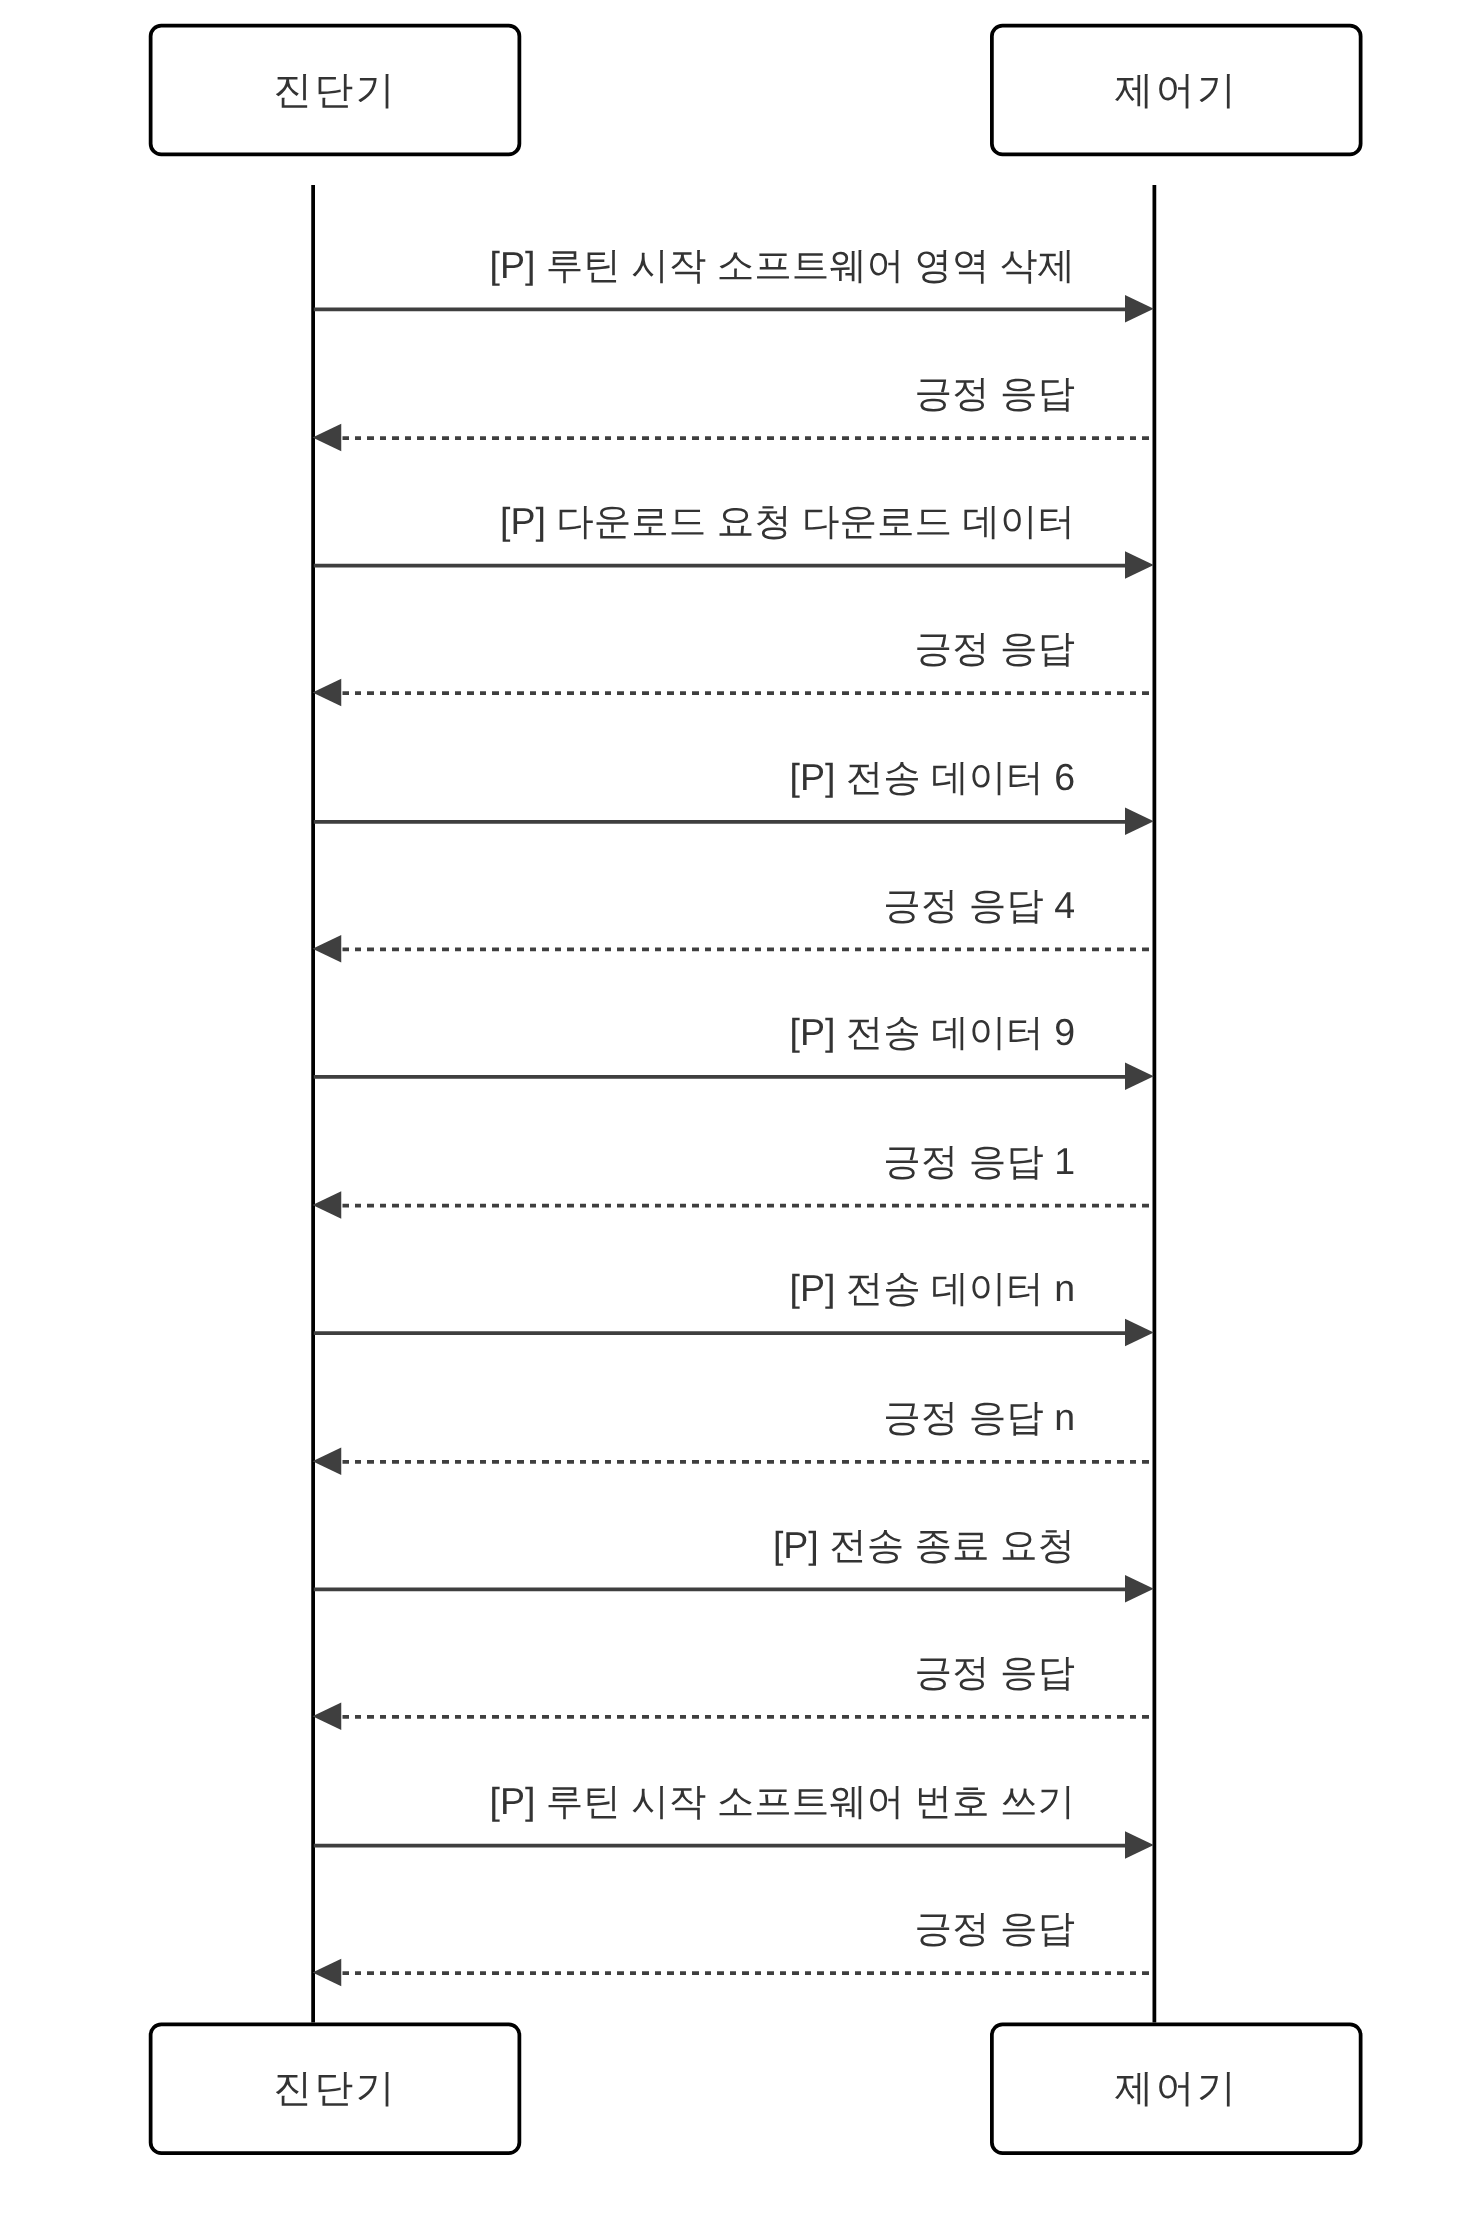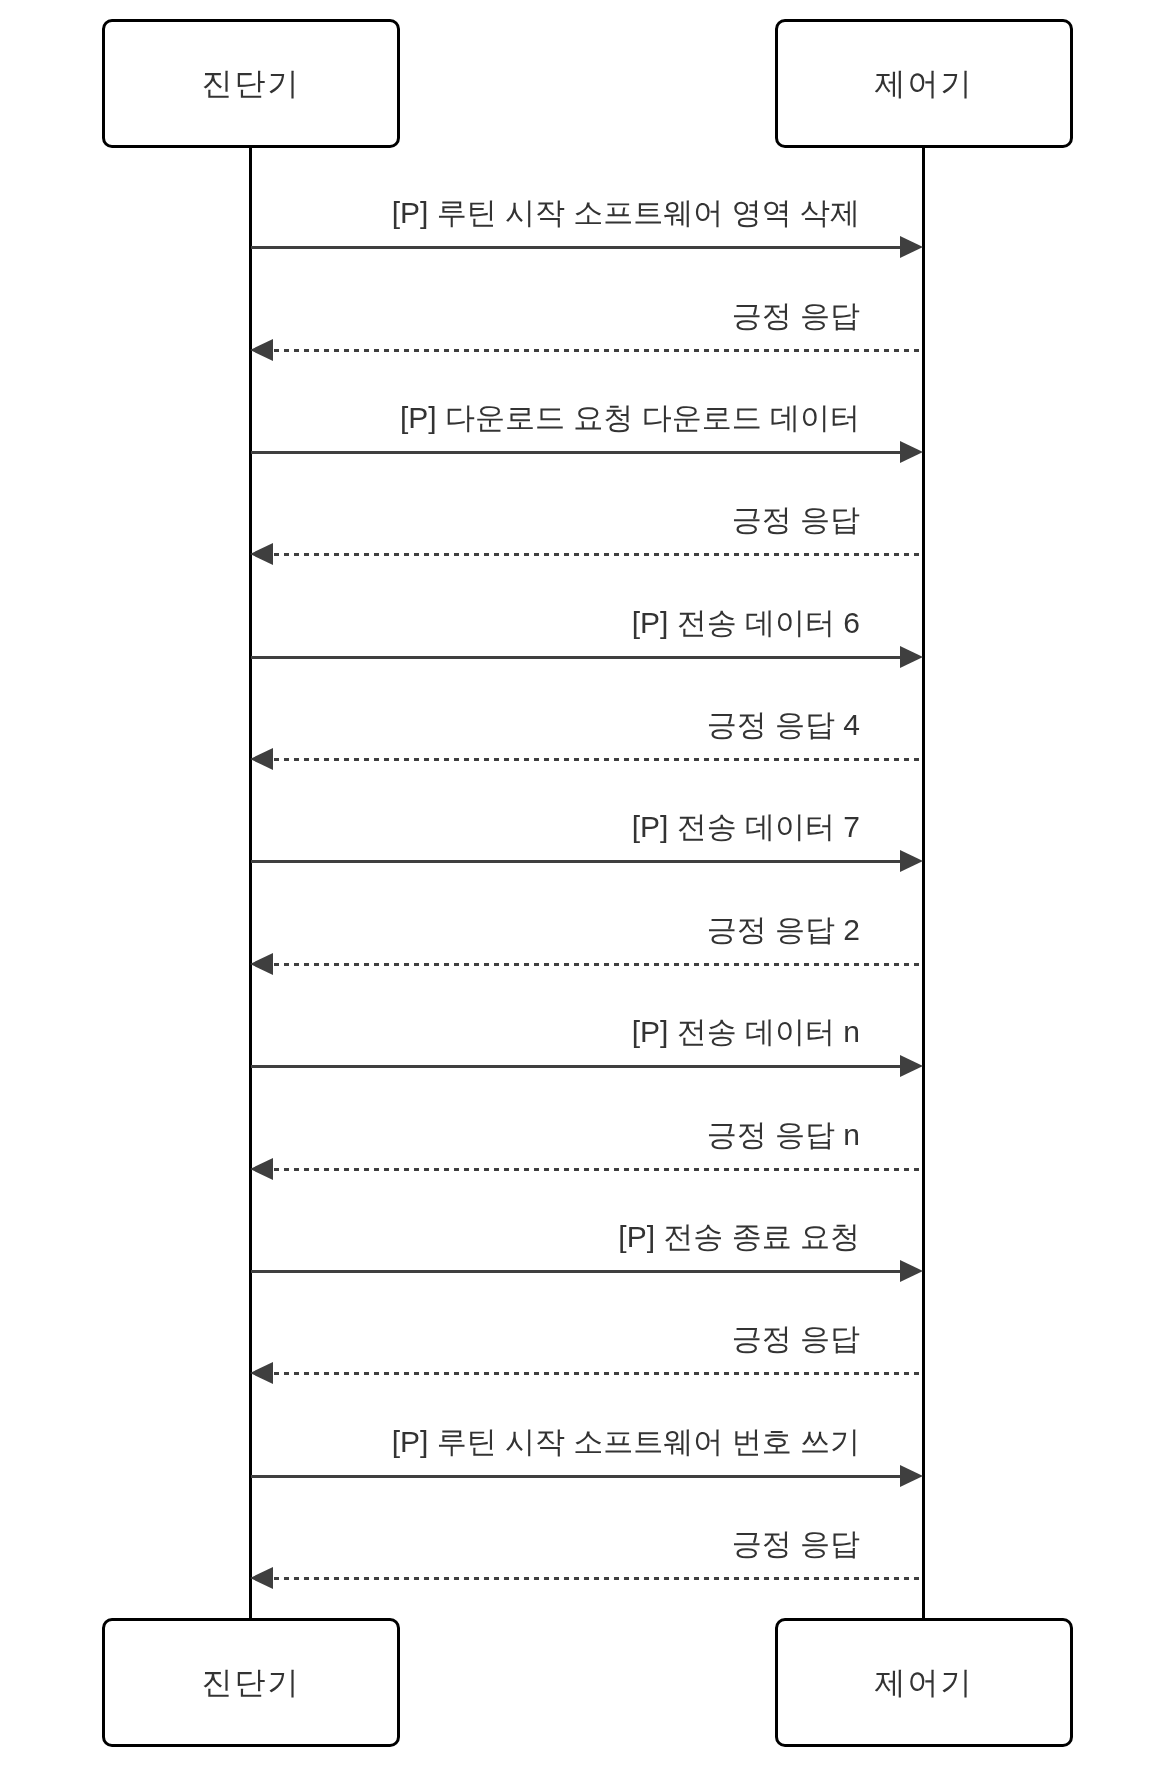"진단기" .actor { height: 129px -> 106px; margin-left: none -> 17px }
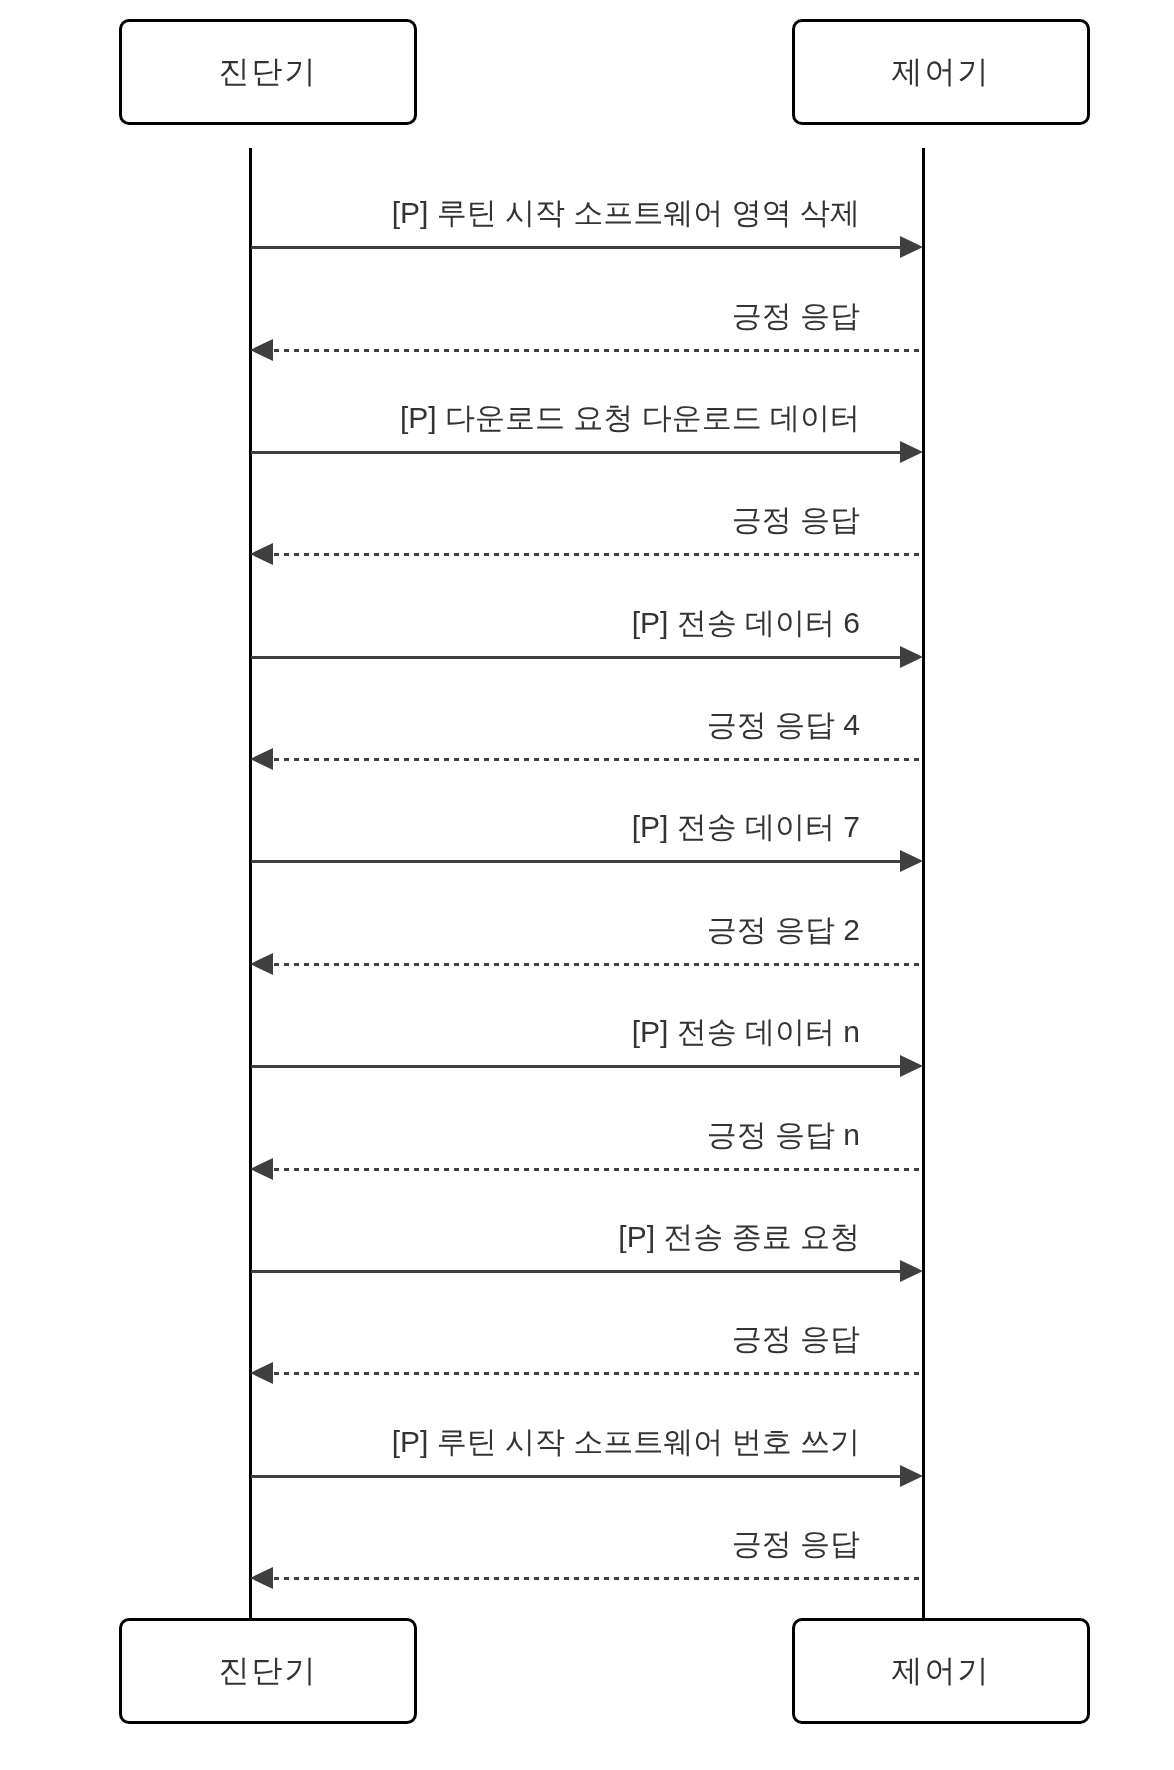"[P] 전송 데이터 7" div.msg-label { text: 7 -> 9 }
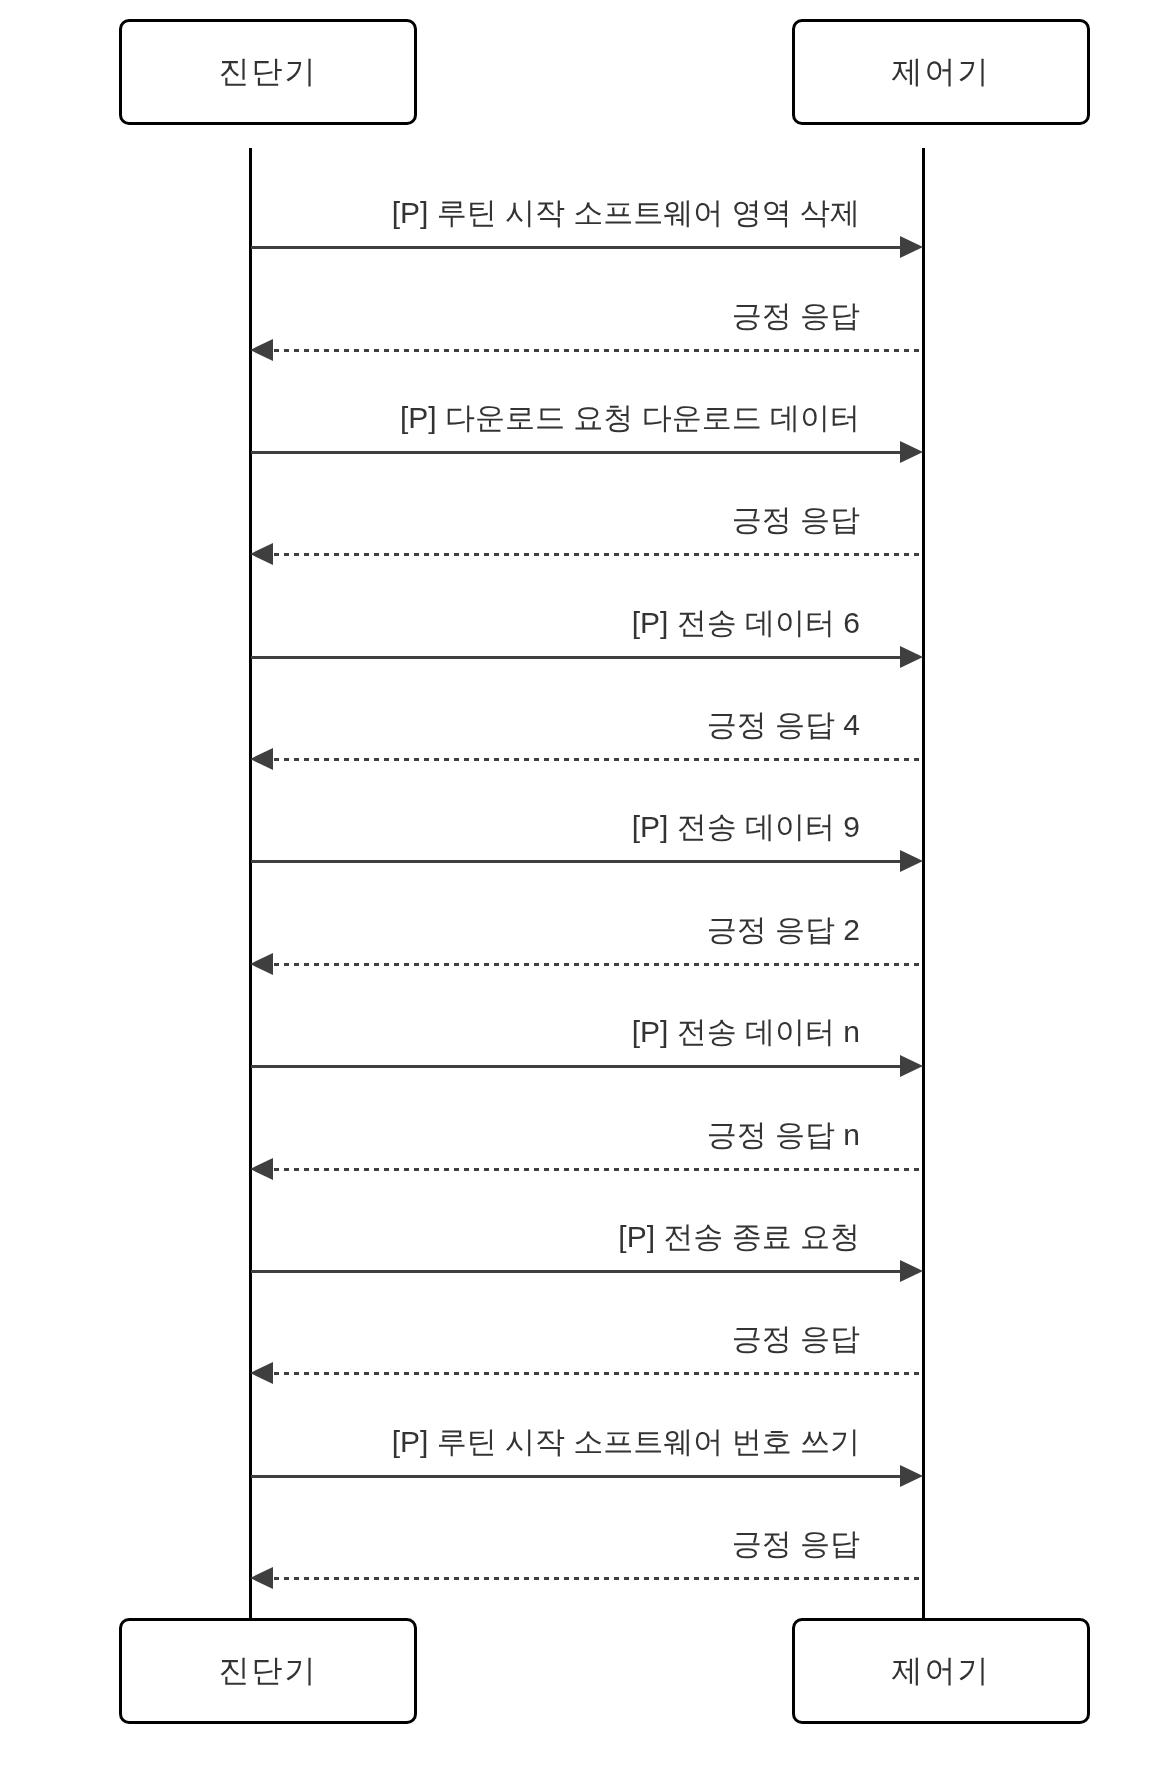"긍정 응답 2" div.msg-label { text: 2 -> 1 }
